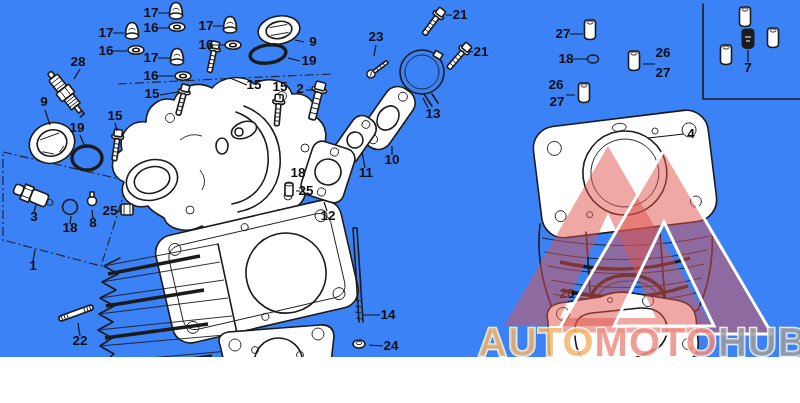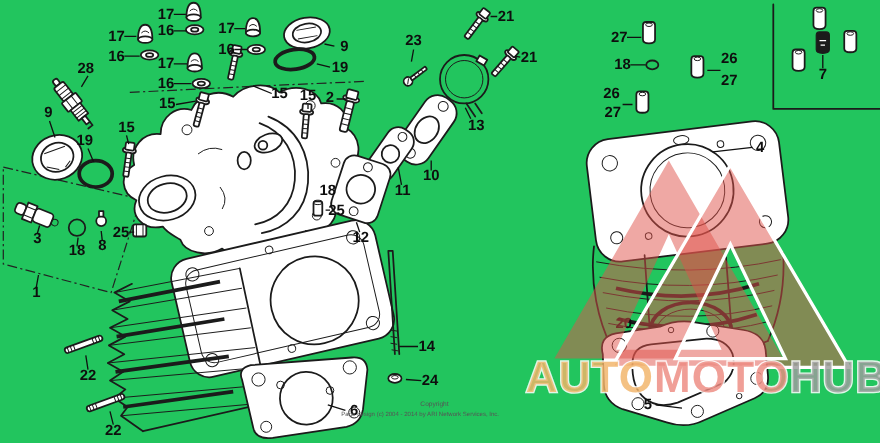"17" .stage { background: #22c55e -> #3b82f6; height: 403px -> 357px }
